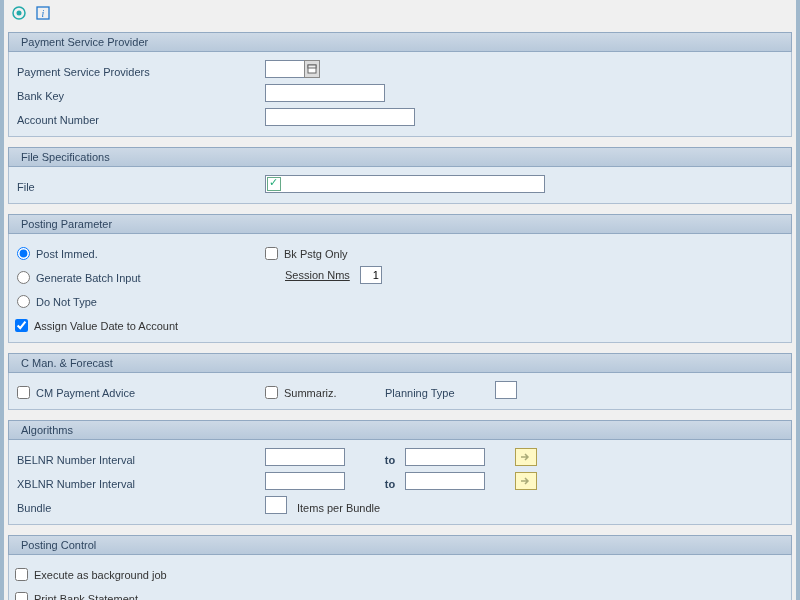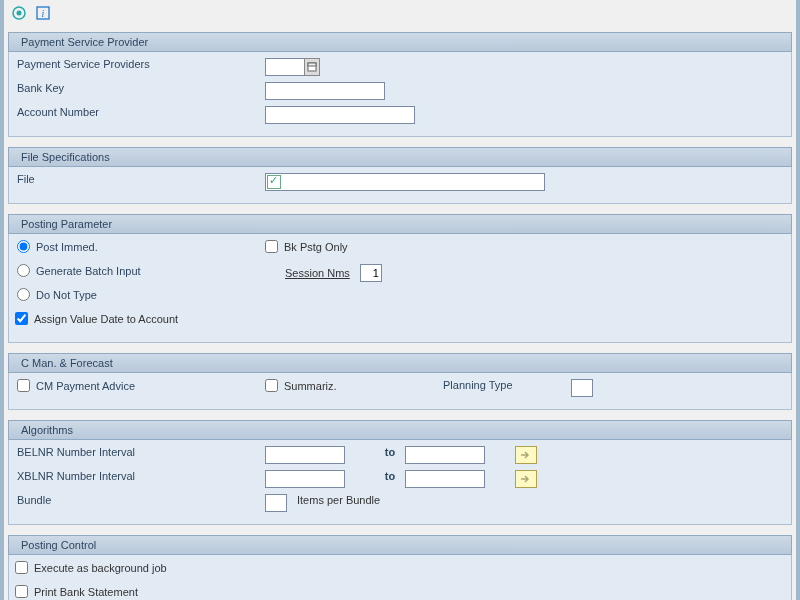"Payment Service Providers" .row { align-items: flex-start -> flex-end }
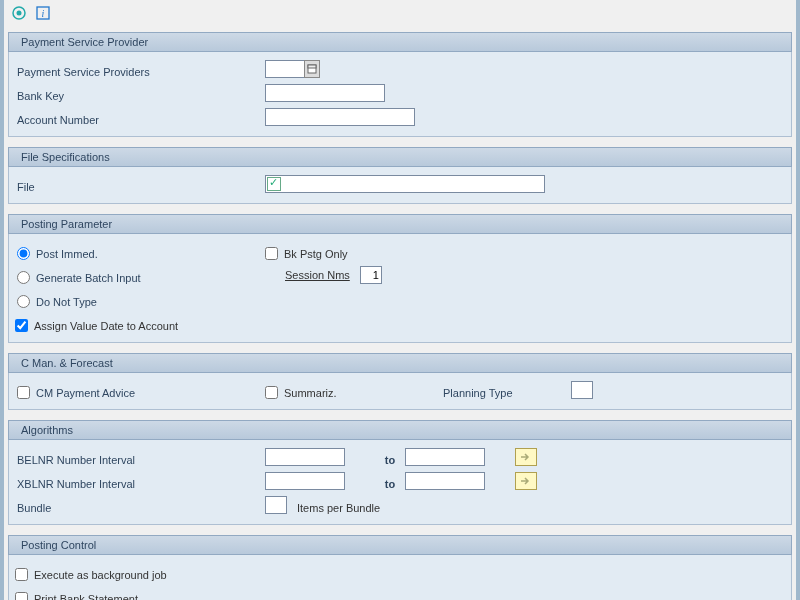"Summariz." div.ckbox-cell { width: 178px -> 120px }
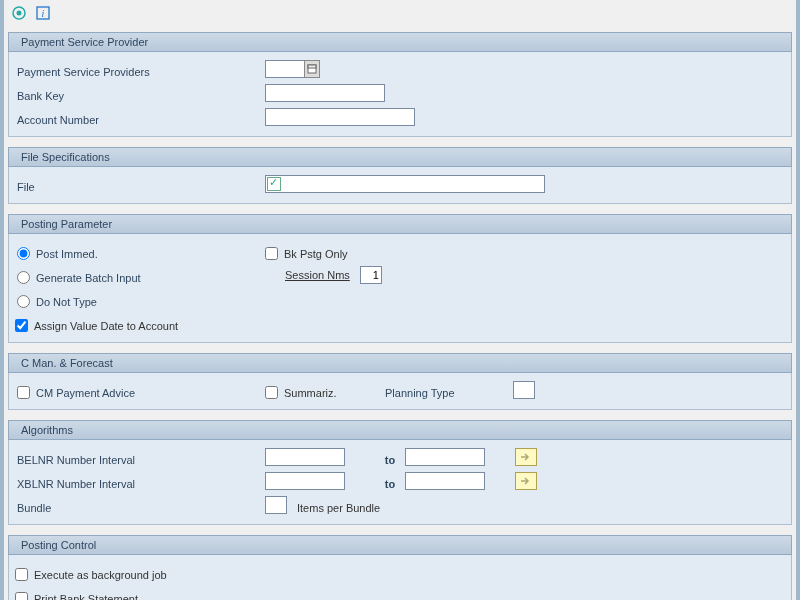"Planning Type" .plan-label { width: 128px -> 110px }
